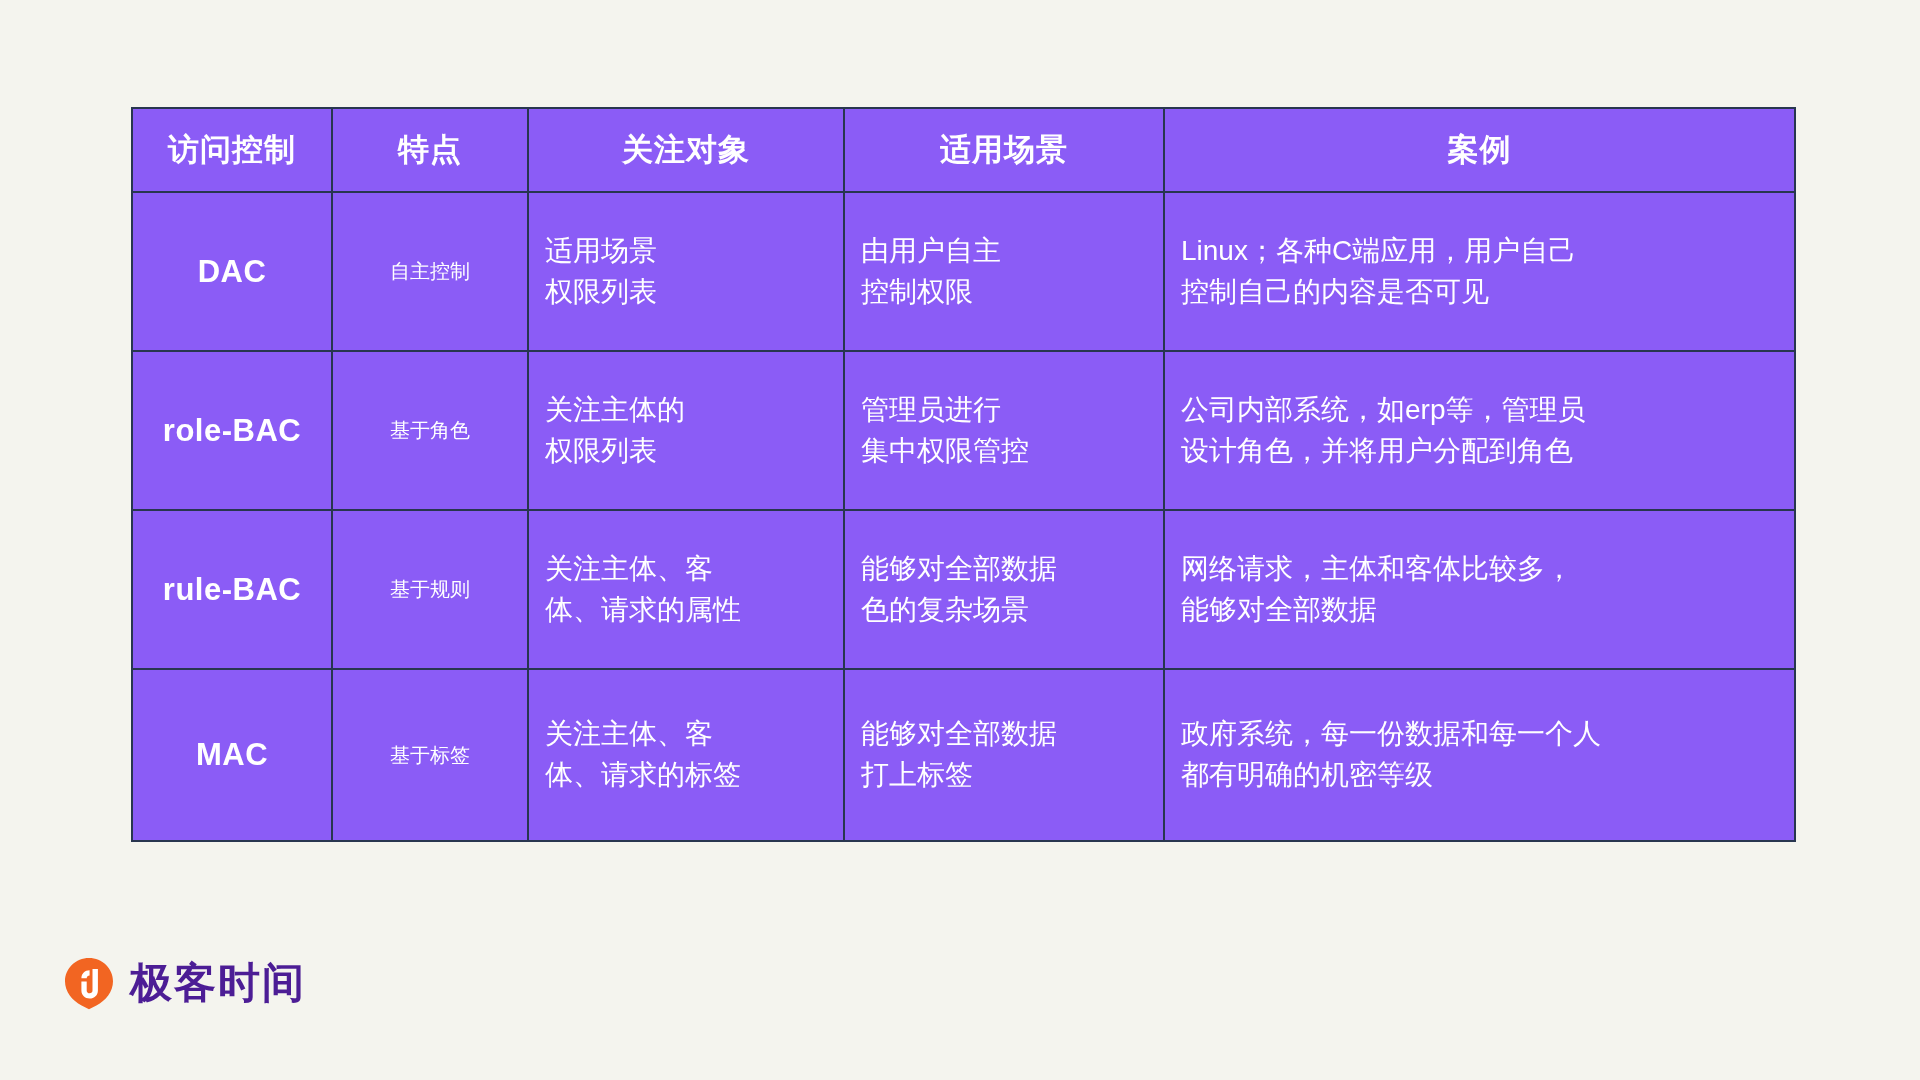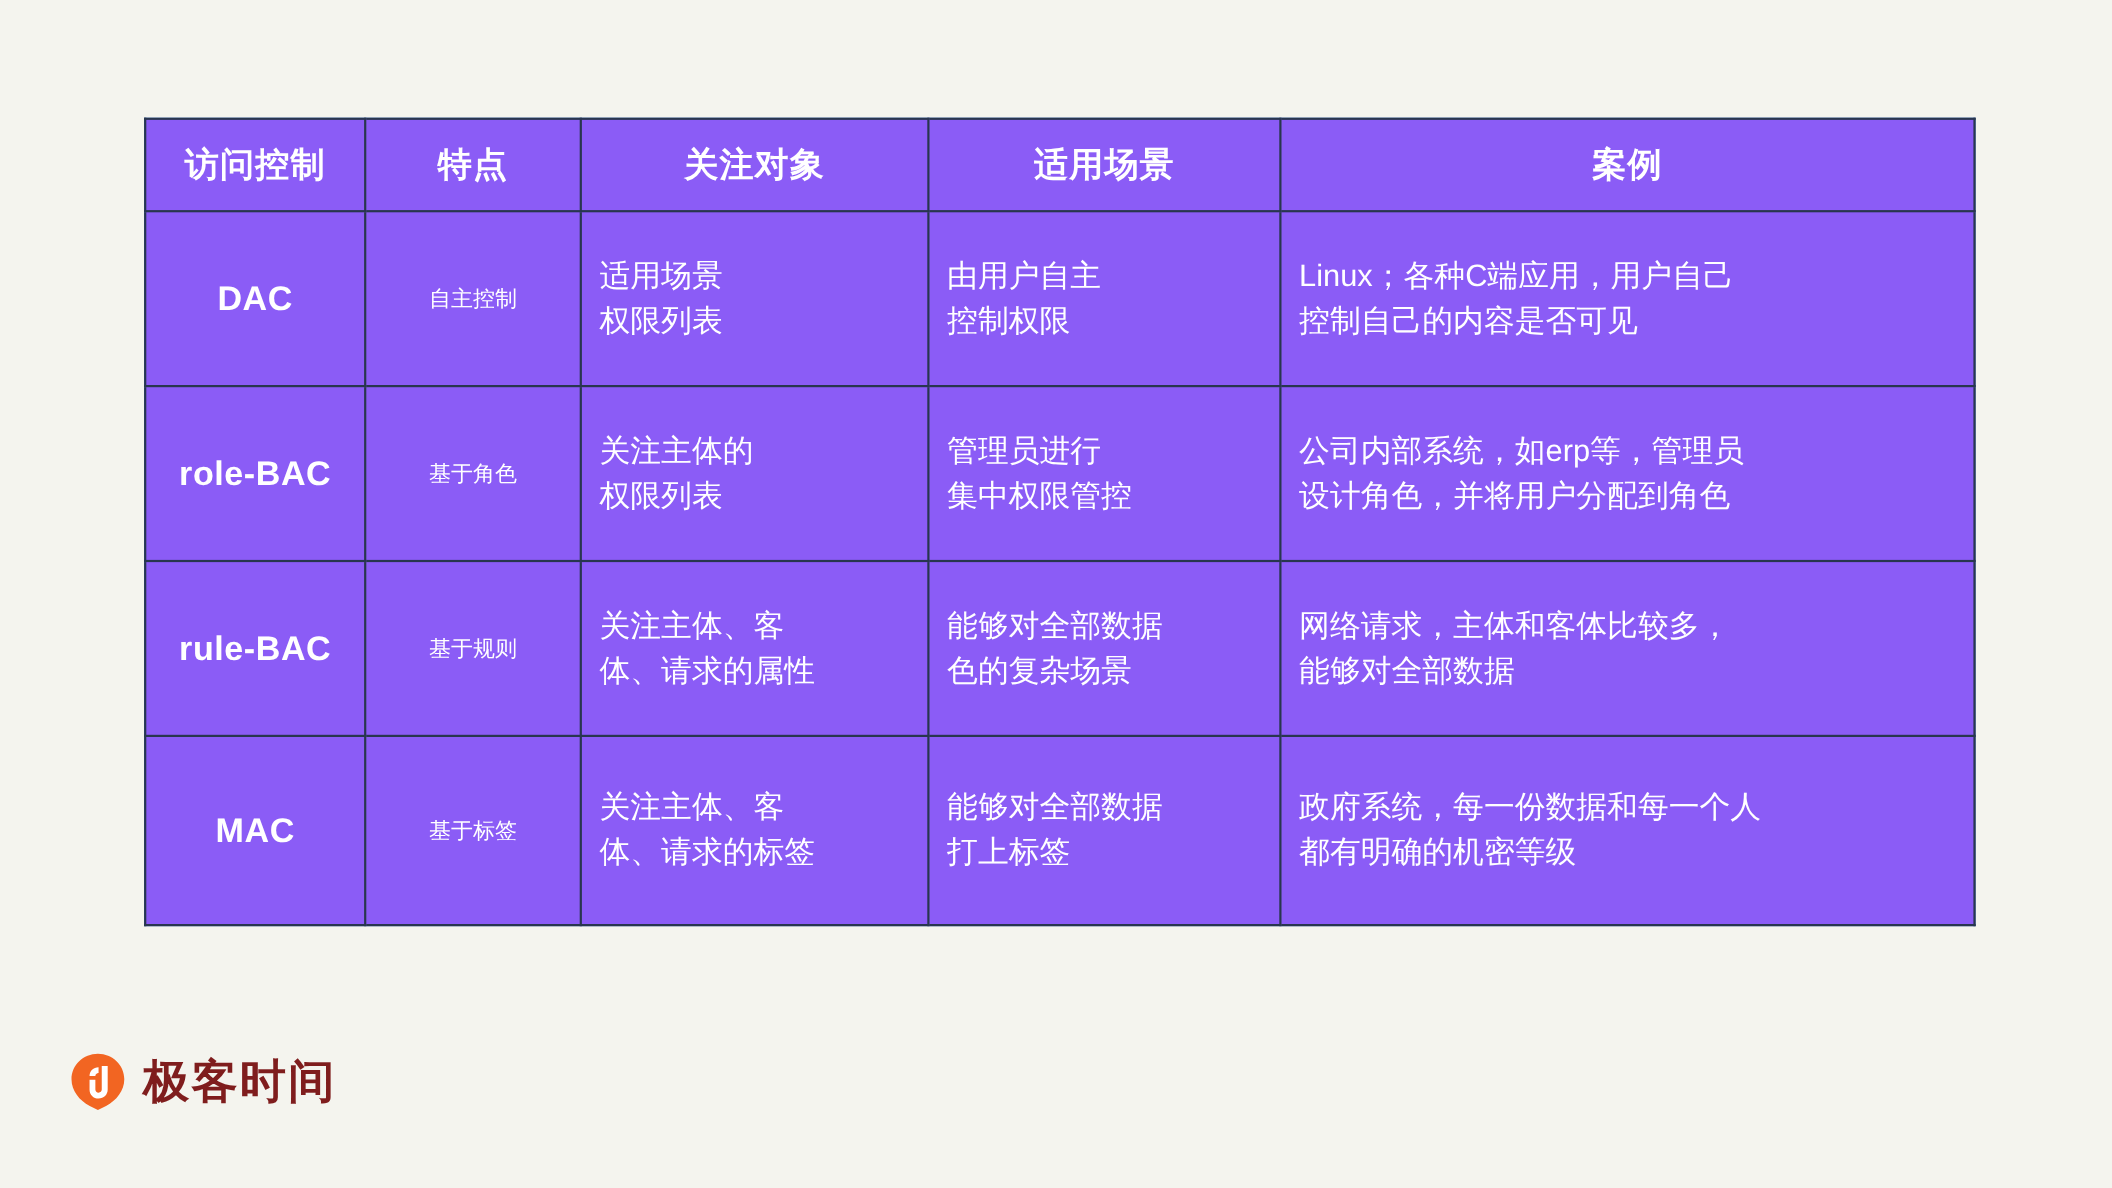"极客时间" .logo-text { color: #7f1d1d -> #4c1d95 }
